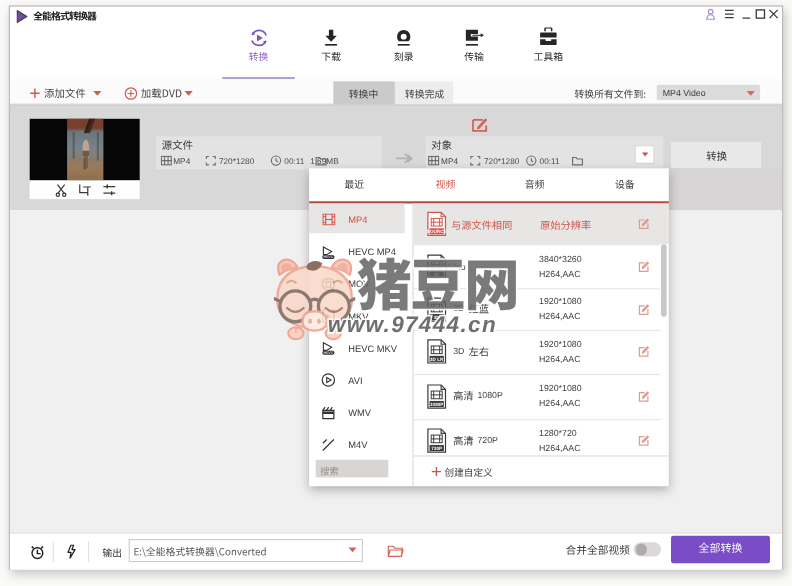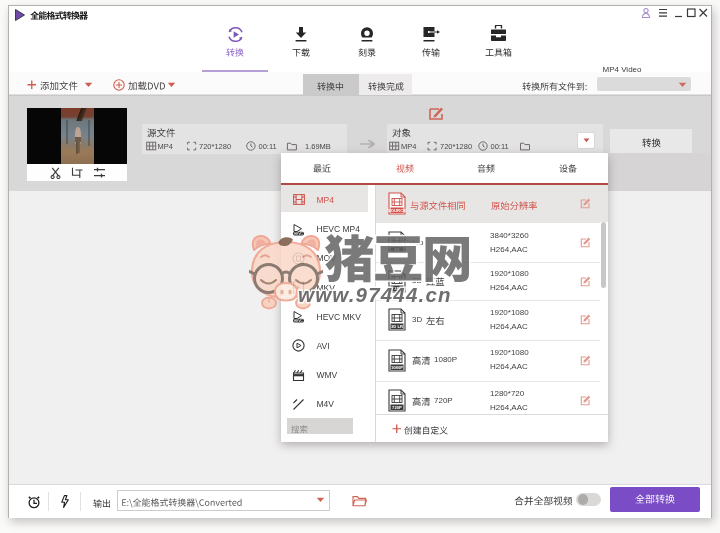"MP4 Video" div { top: 65px -> 80px }
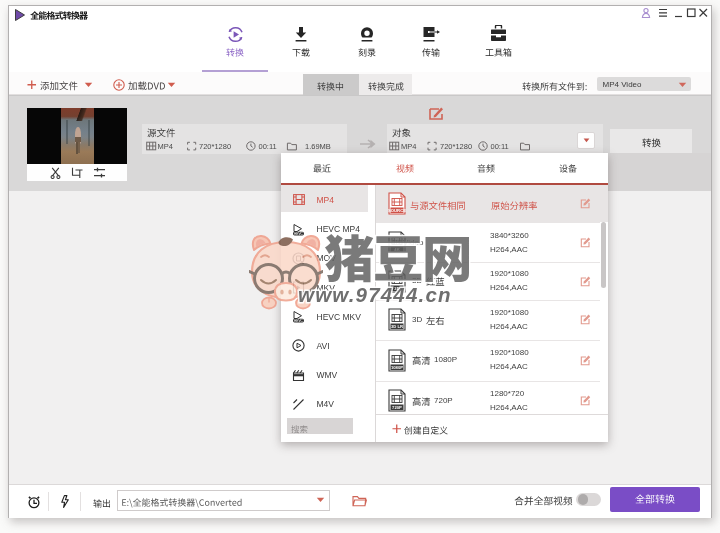"1.69MB" div { left: 305px -> 282px }
